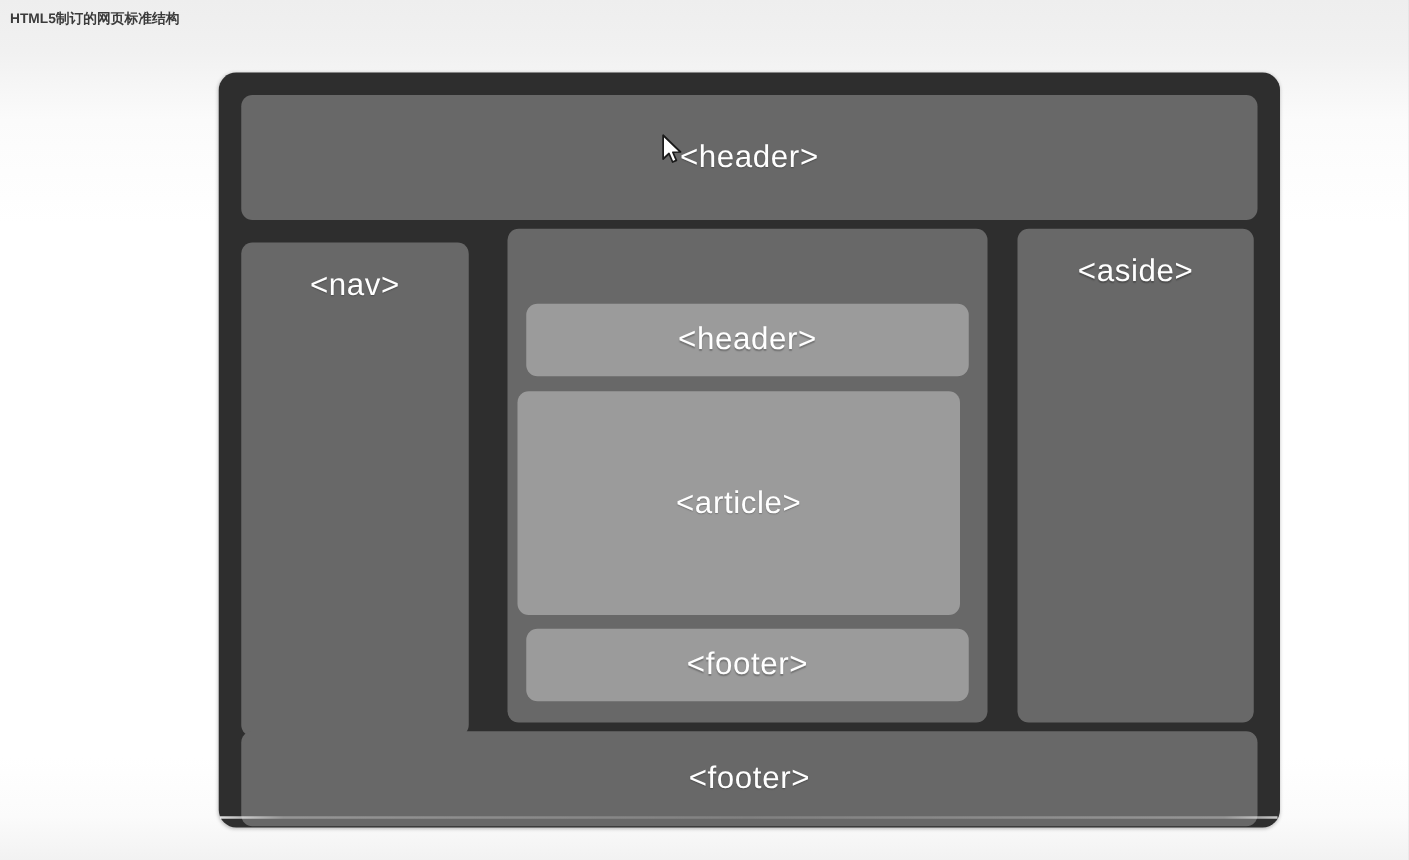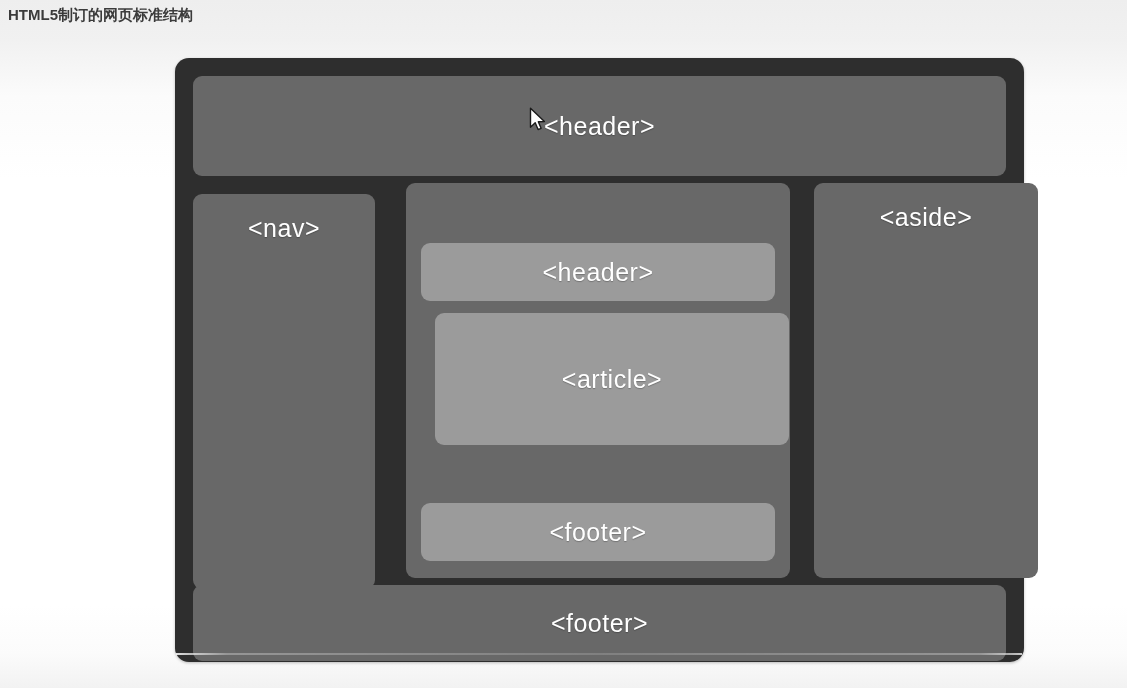"HTML5制订的网页标准结构" #slide-title { font-size: 15px -> 11px }
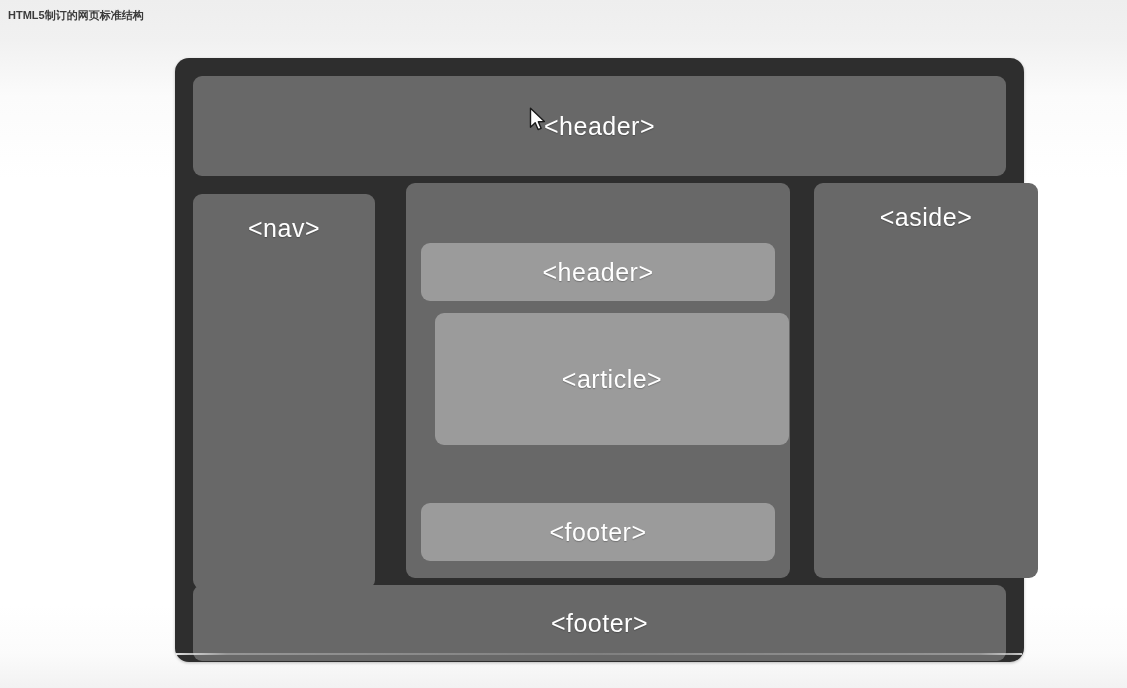"<aside>" #box-aside { width: 224px -> 189px }
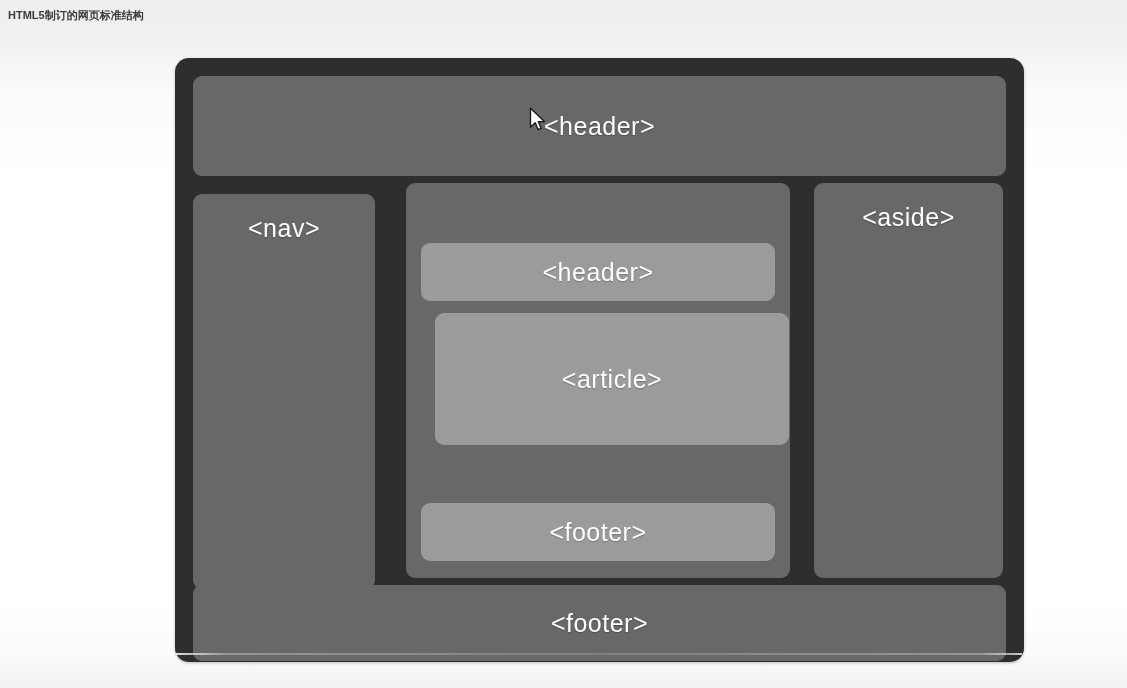"<article>" #box-article { height: 132px -> 179px; left: 29px -> 8px }
